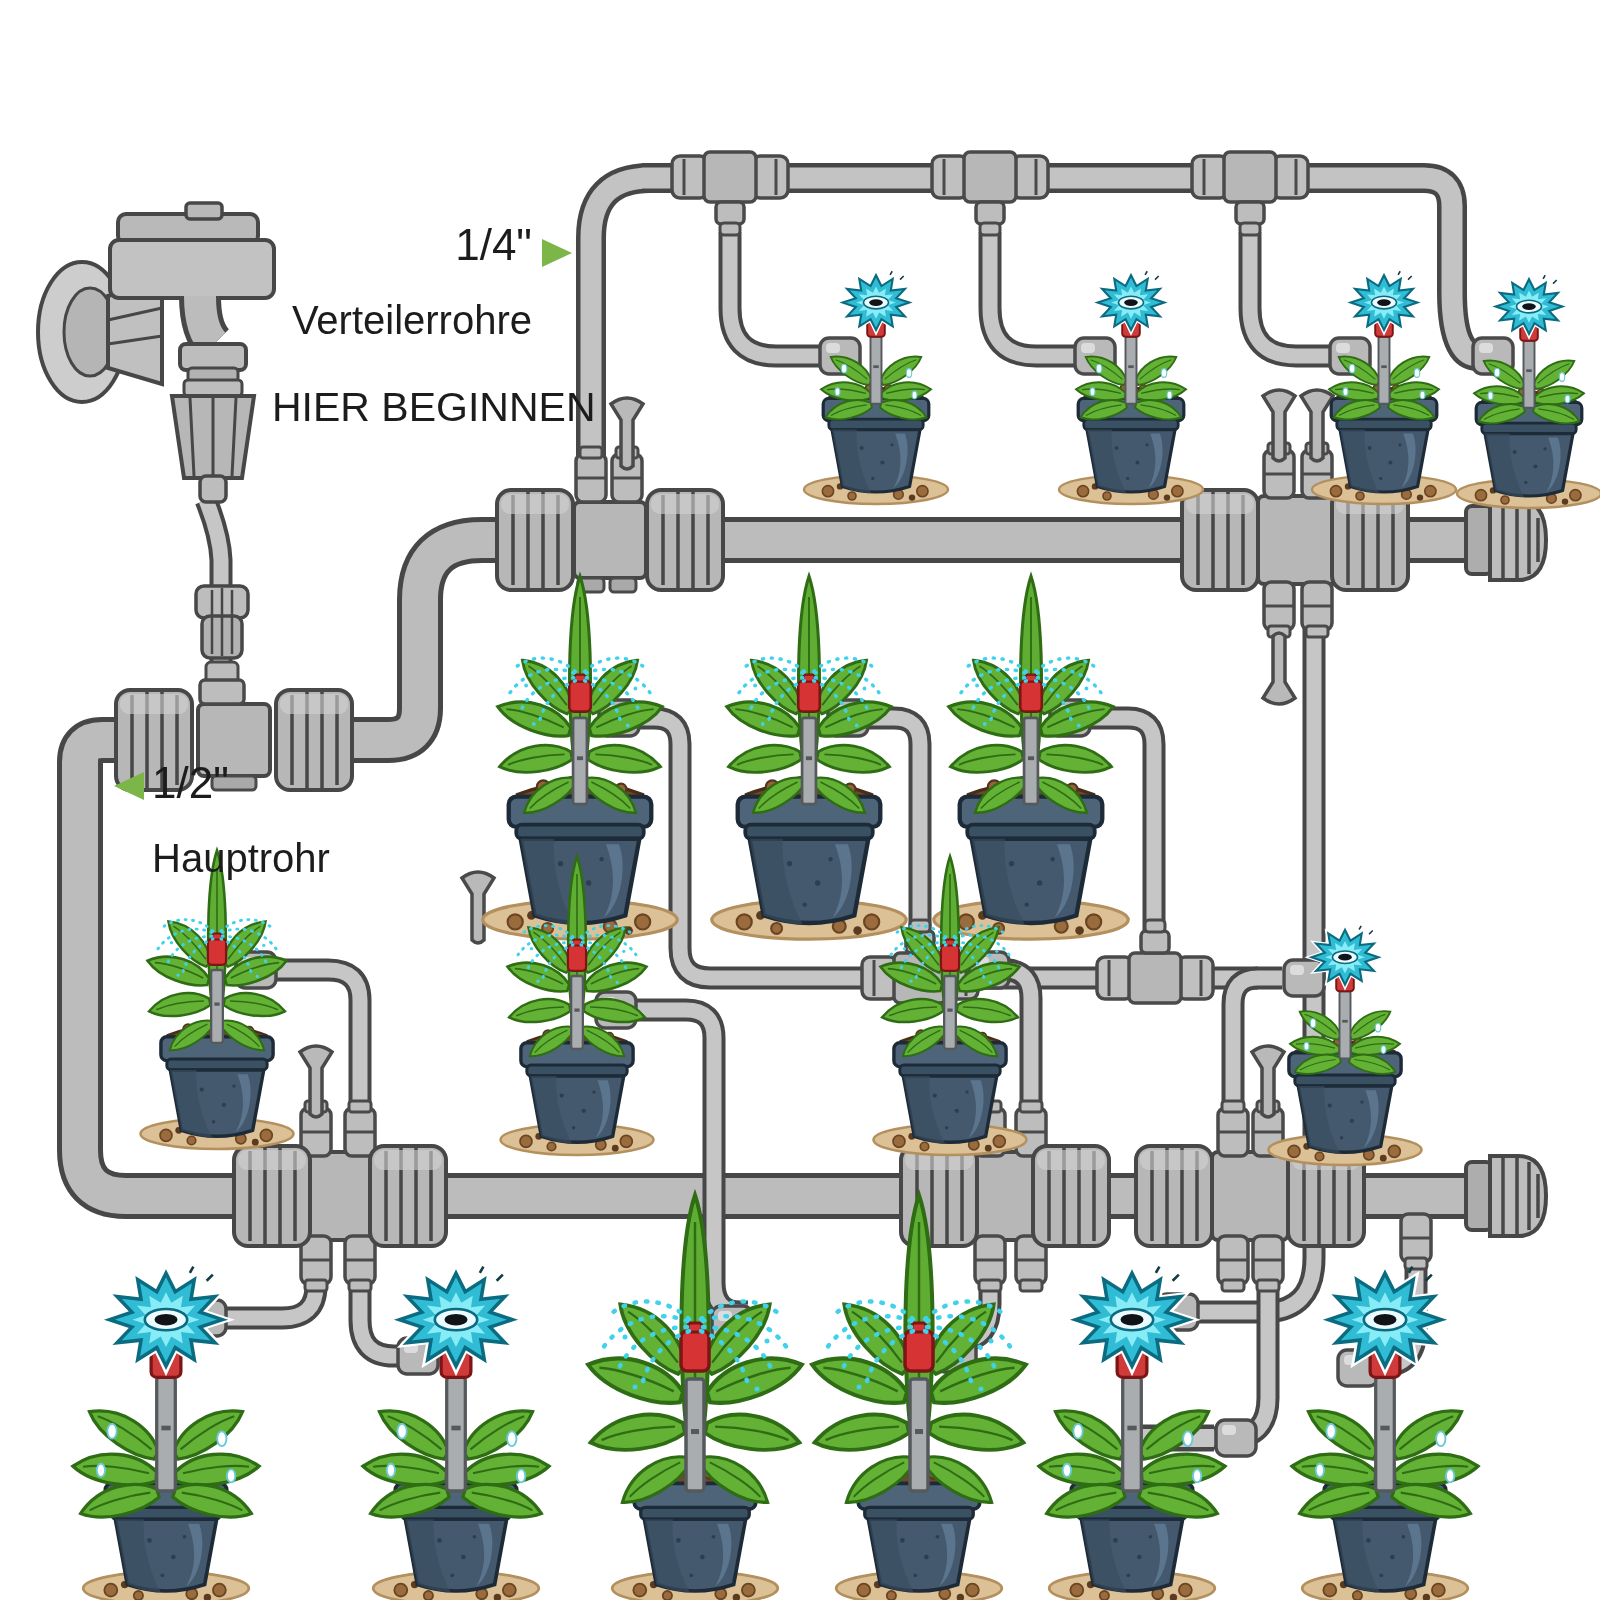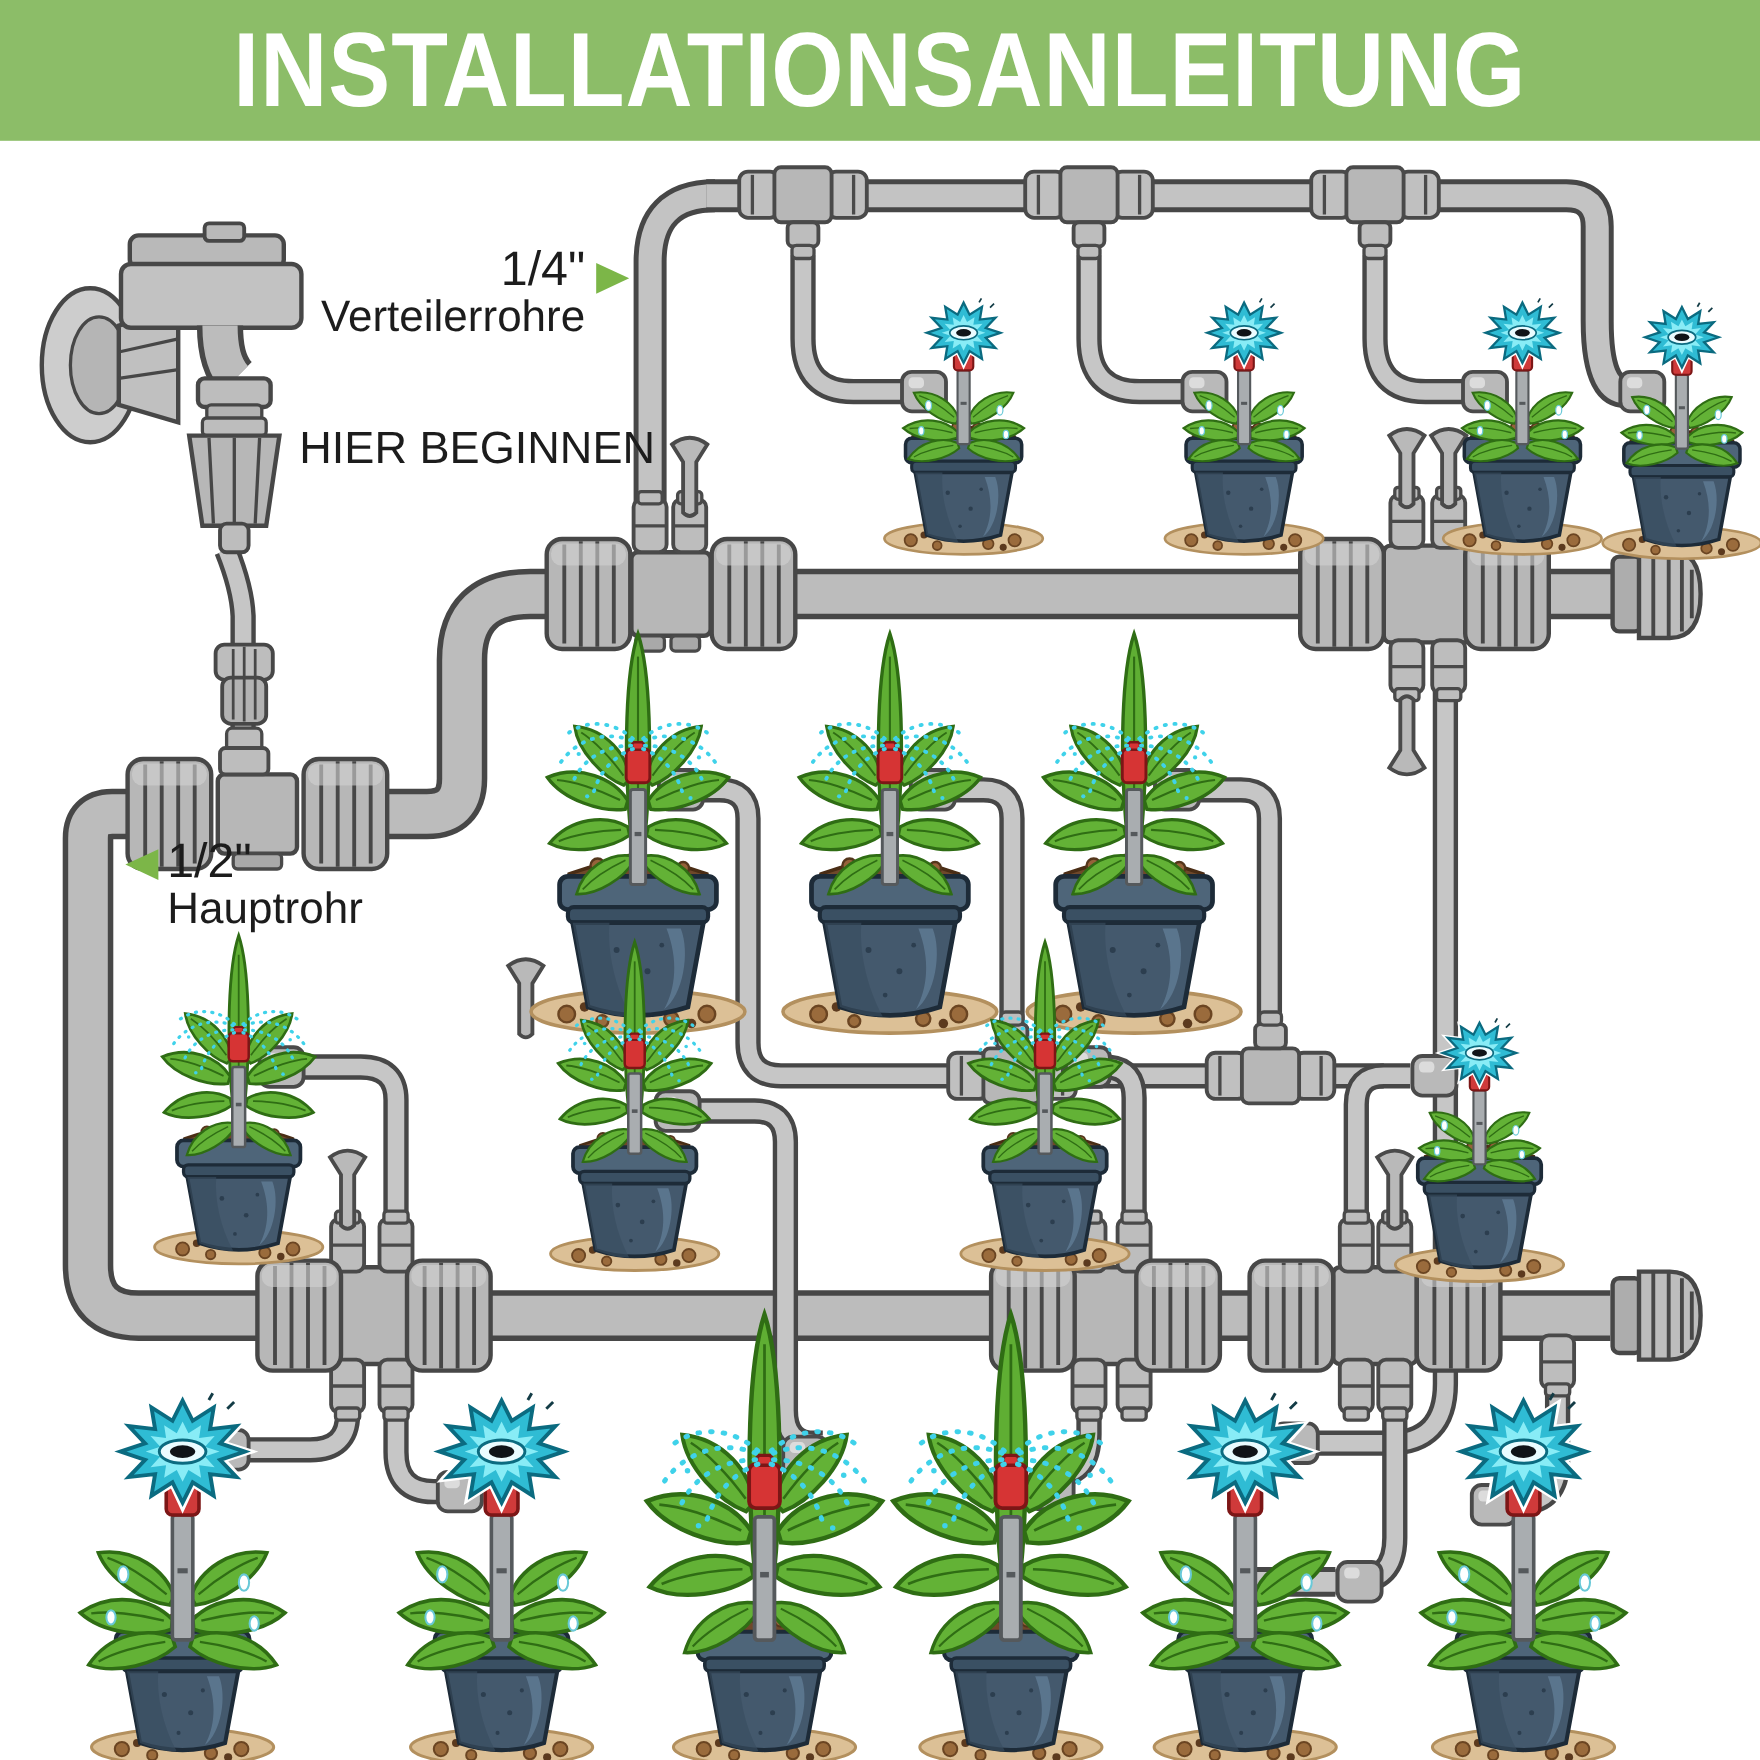"INSTALLATIONSANLEITUNG" div.banner { html: <div> <div>INSTALLATIONSANLEITUNG</div> </div> -> none }
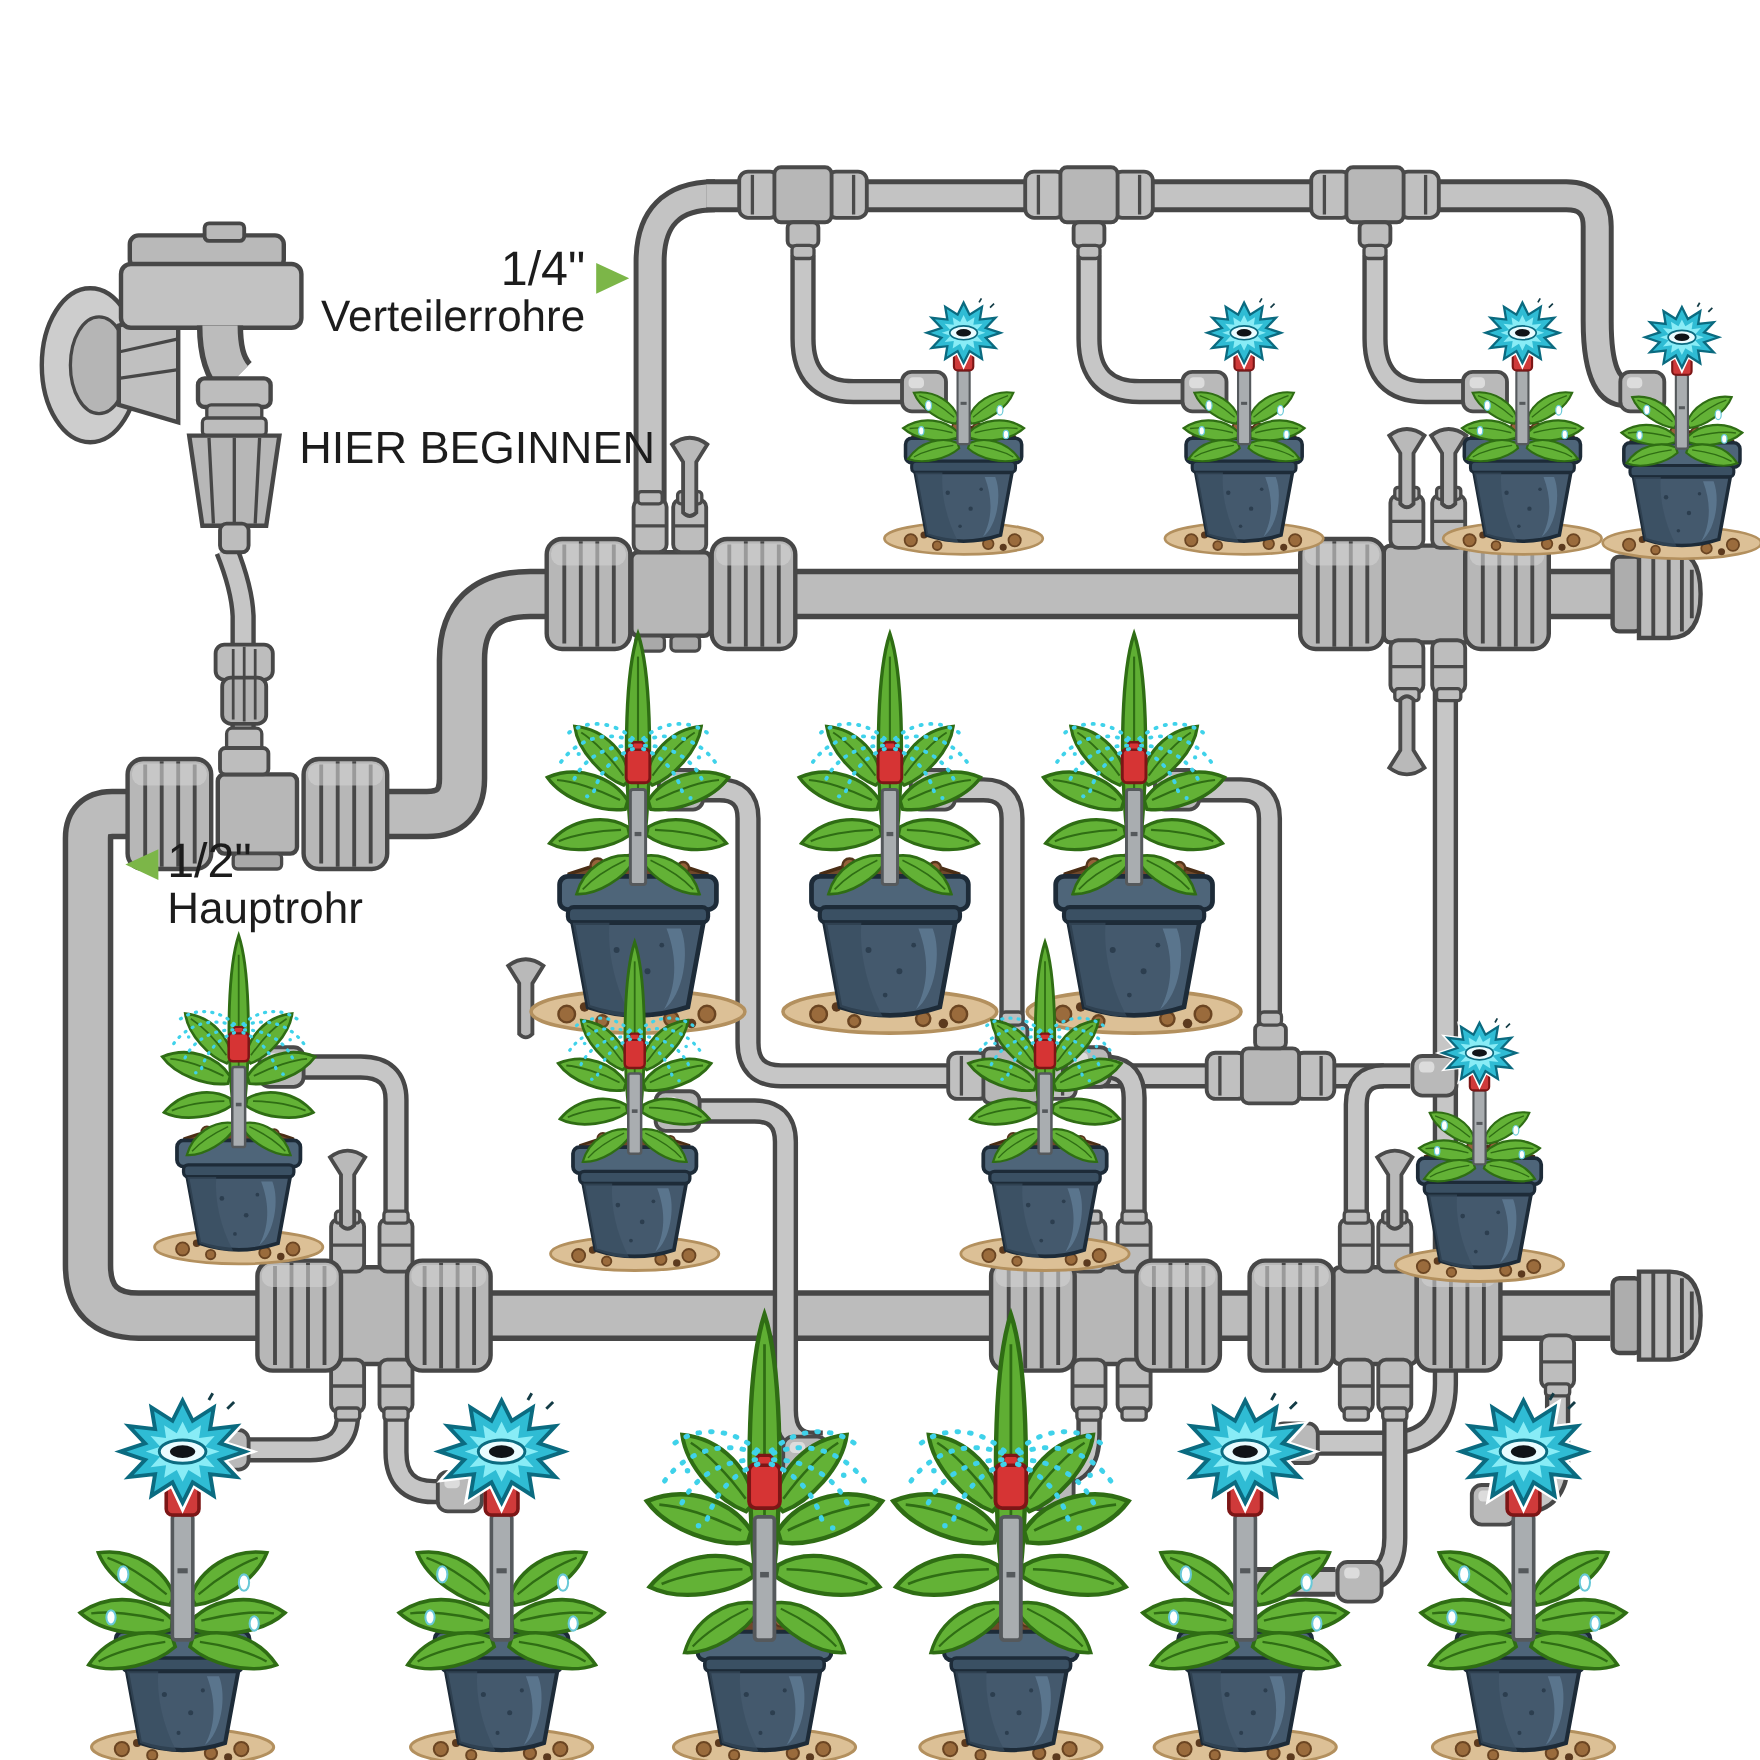"Verteilerrohre" .lbl .l2 { margin-top: none -> 32px }
